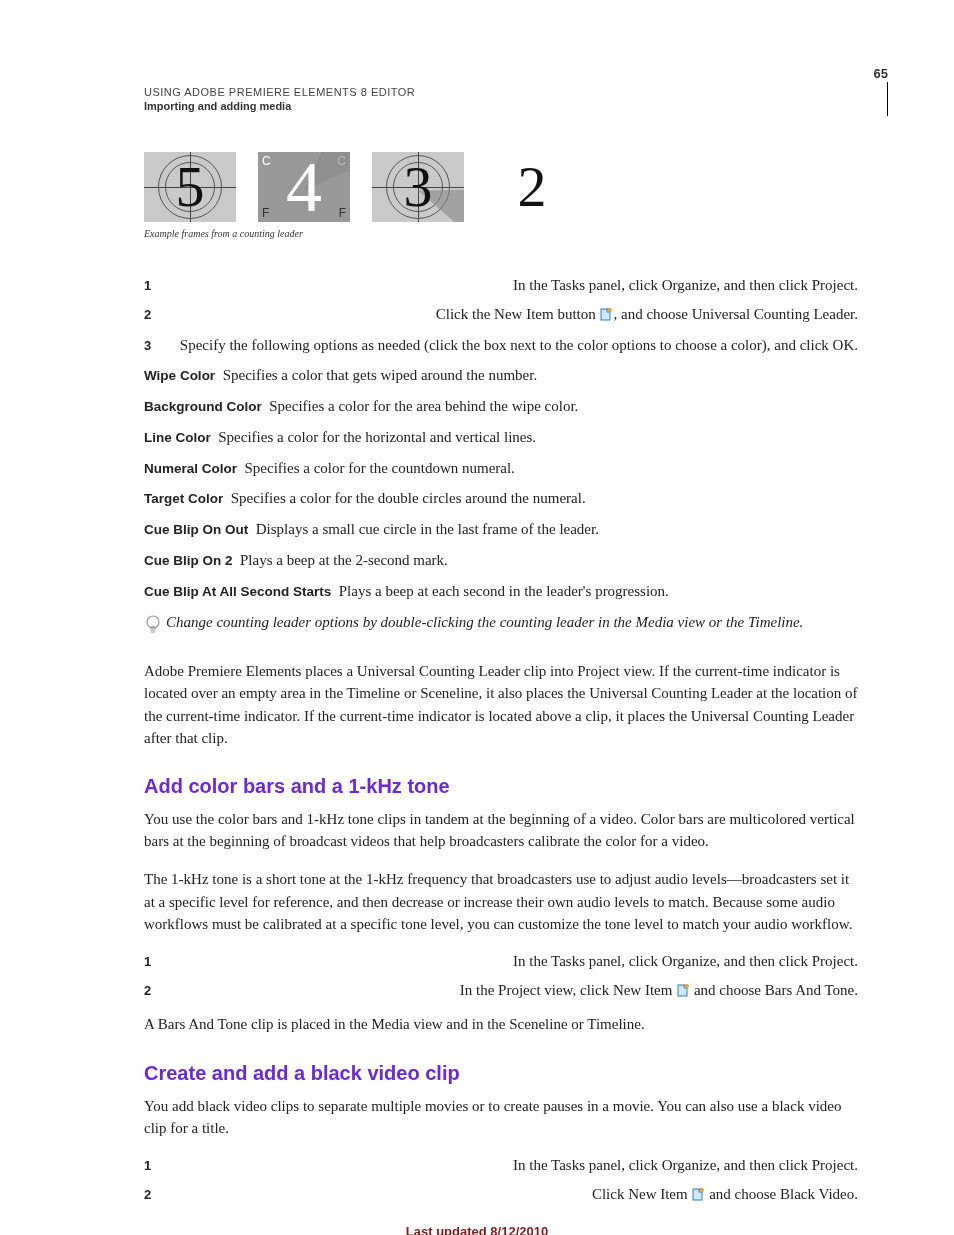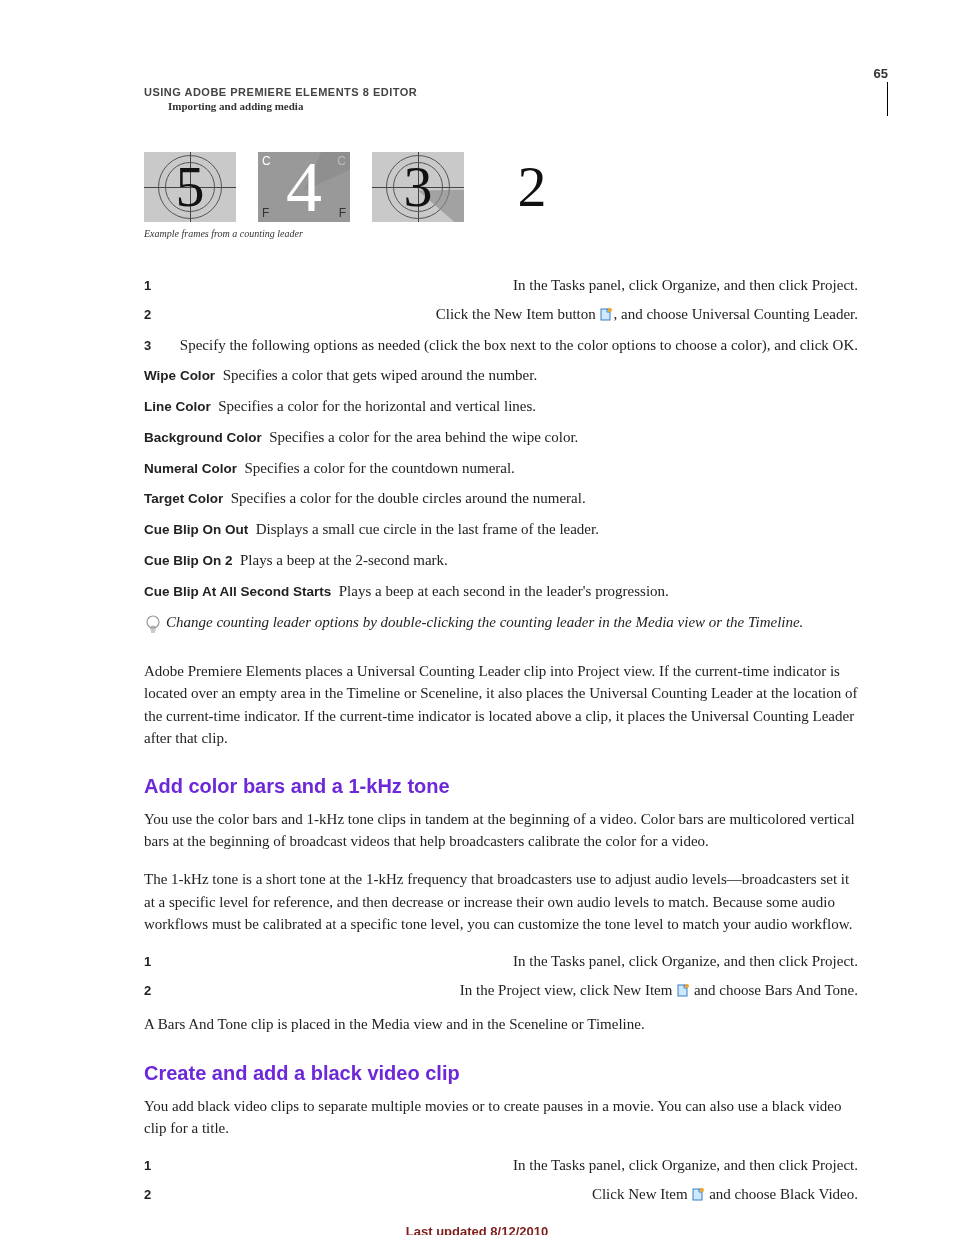"USING ADOBE PREMIERE ELEMENTS 8" .running-title { font-weight: bold -> none }
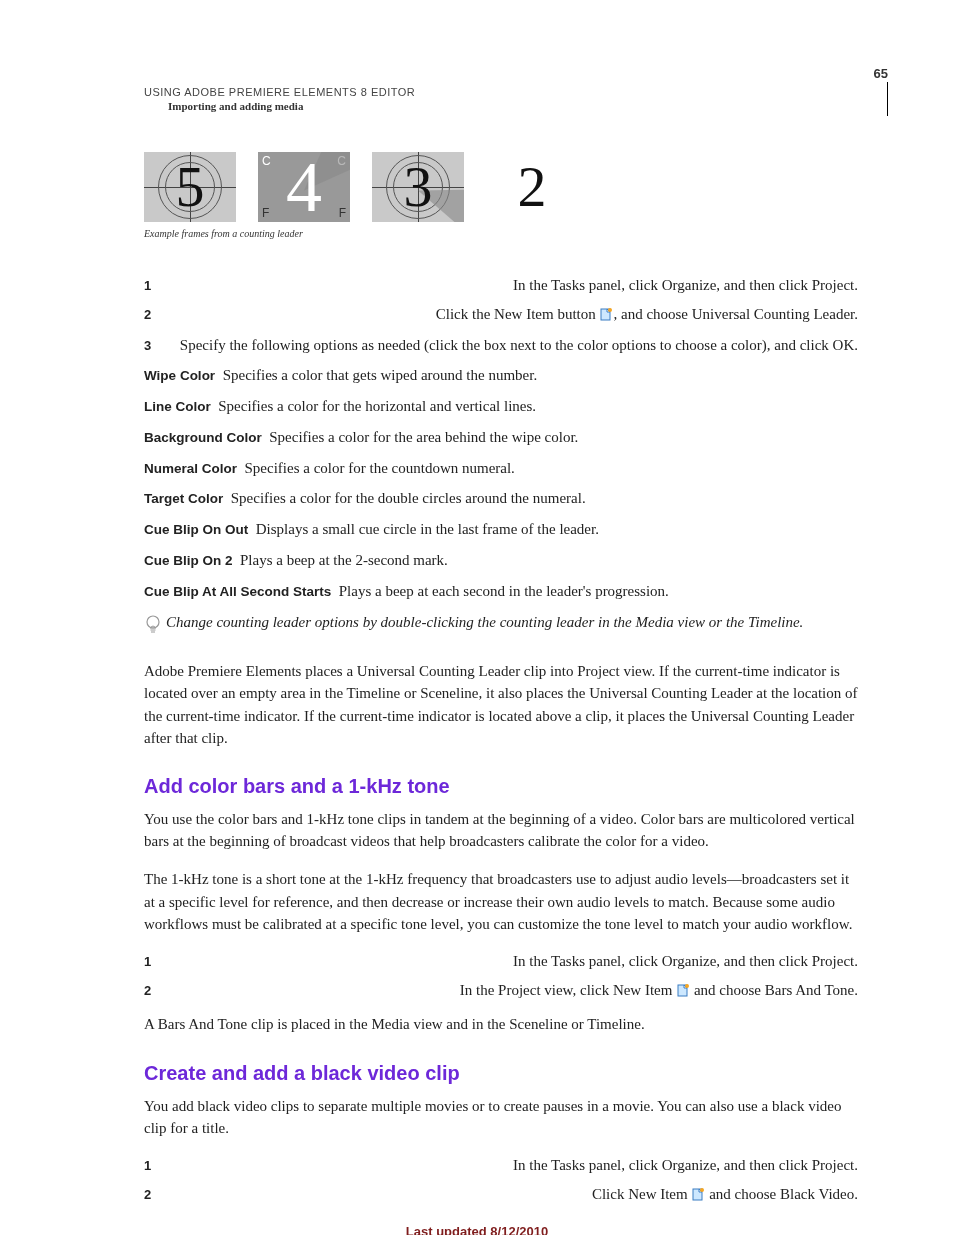"Importing and adding media" .running-sub { font-family: Liberation Serif, serif -> Liberation Sans, sans-serif; margin-left: 24px -> none }
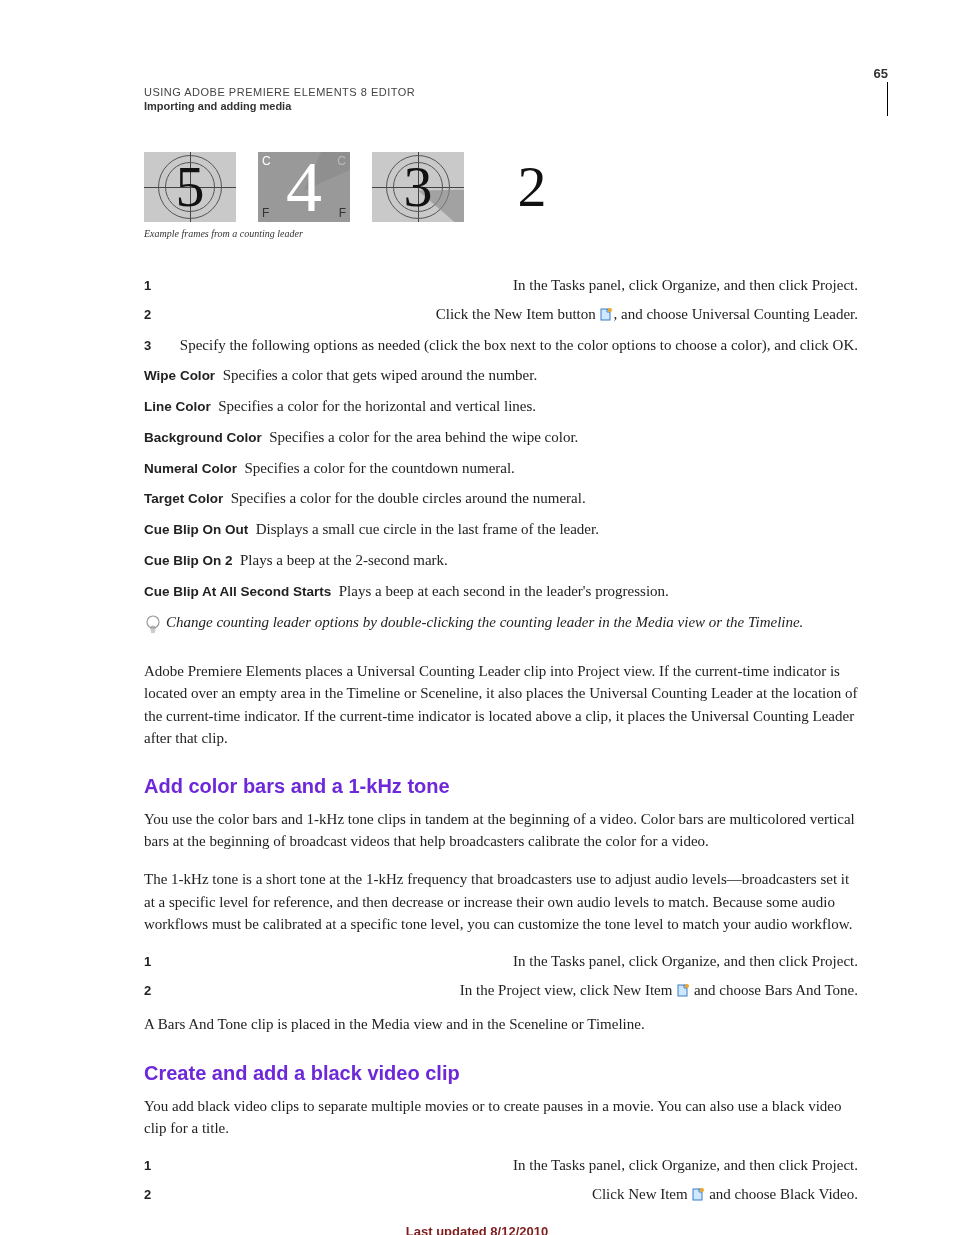"Line Color Specifies a color" div.defrow { order: before "Background Color Specifies a color" -> after "Background Color Specifies a color" }
